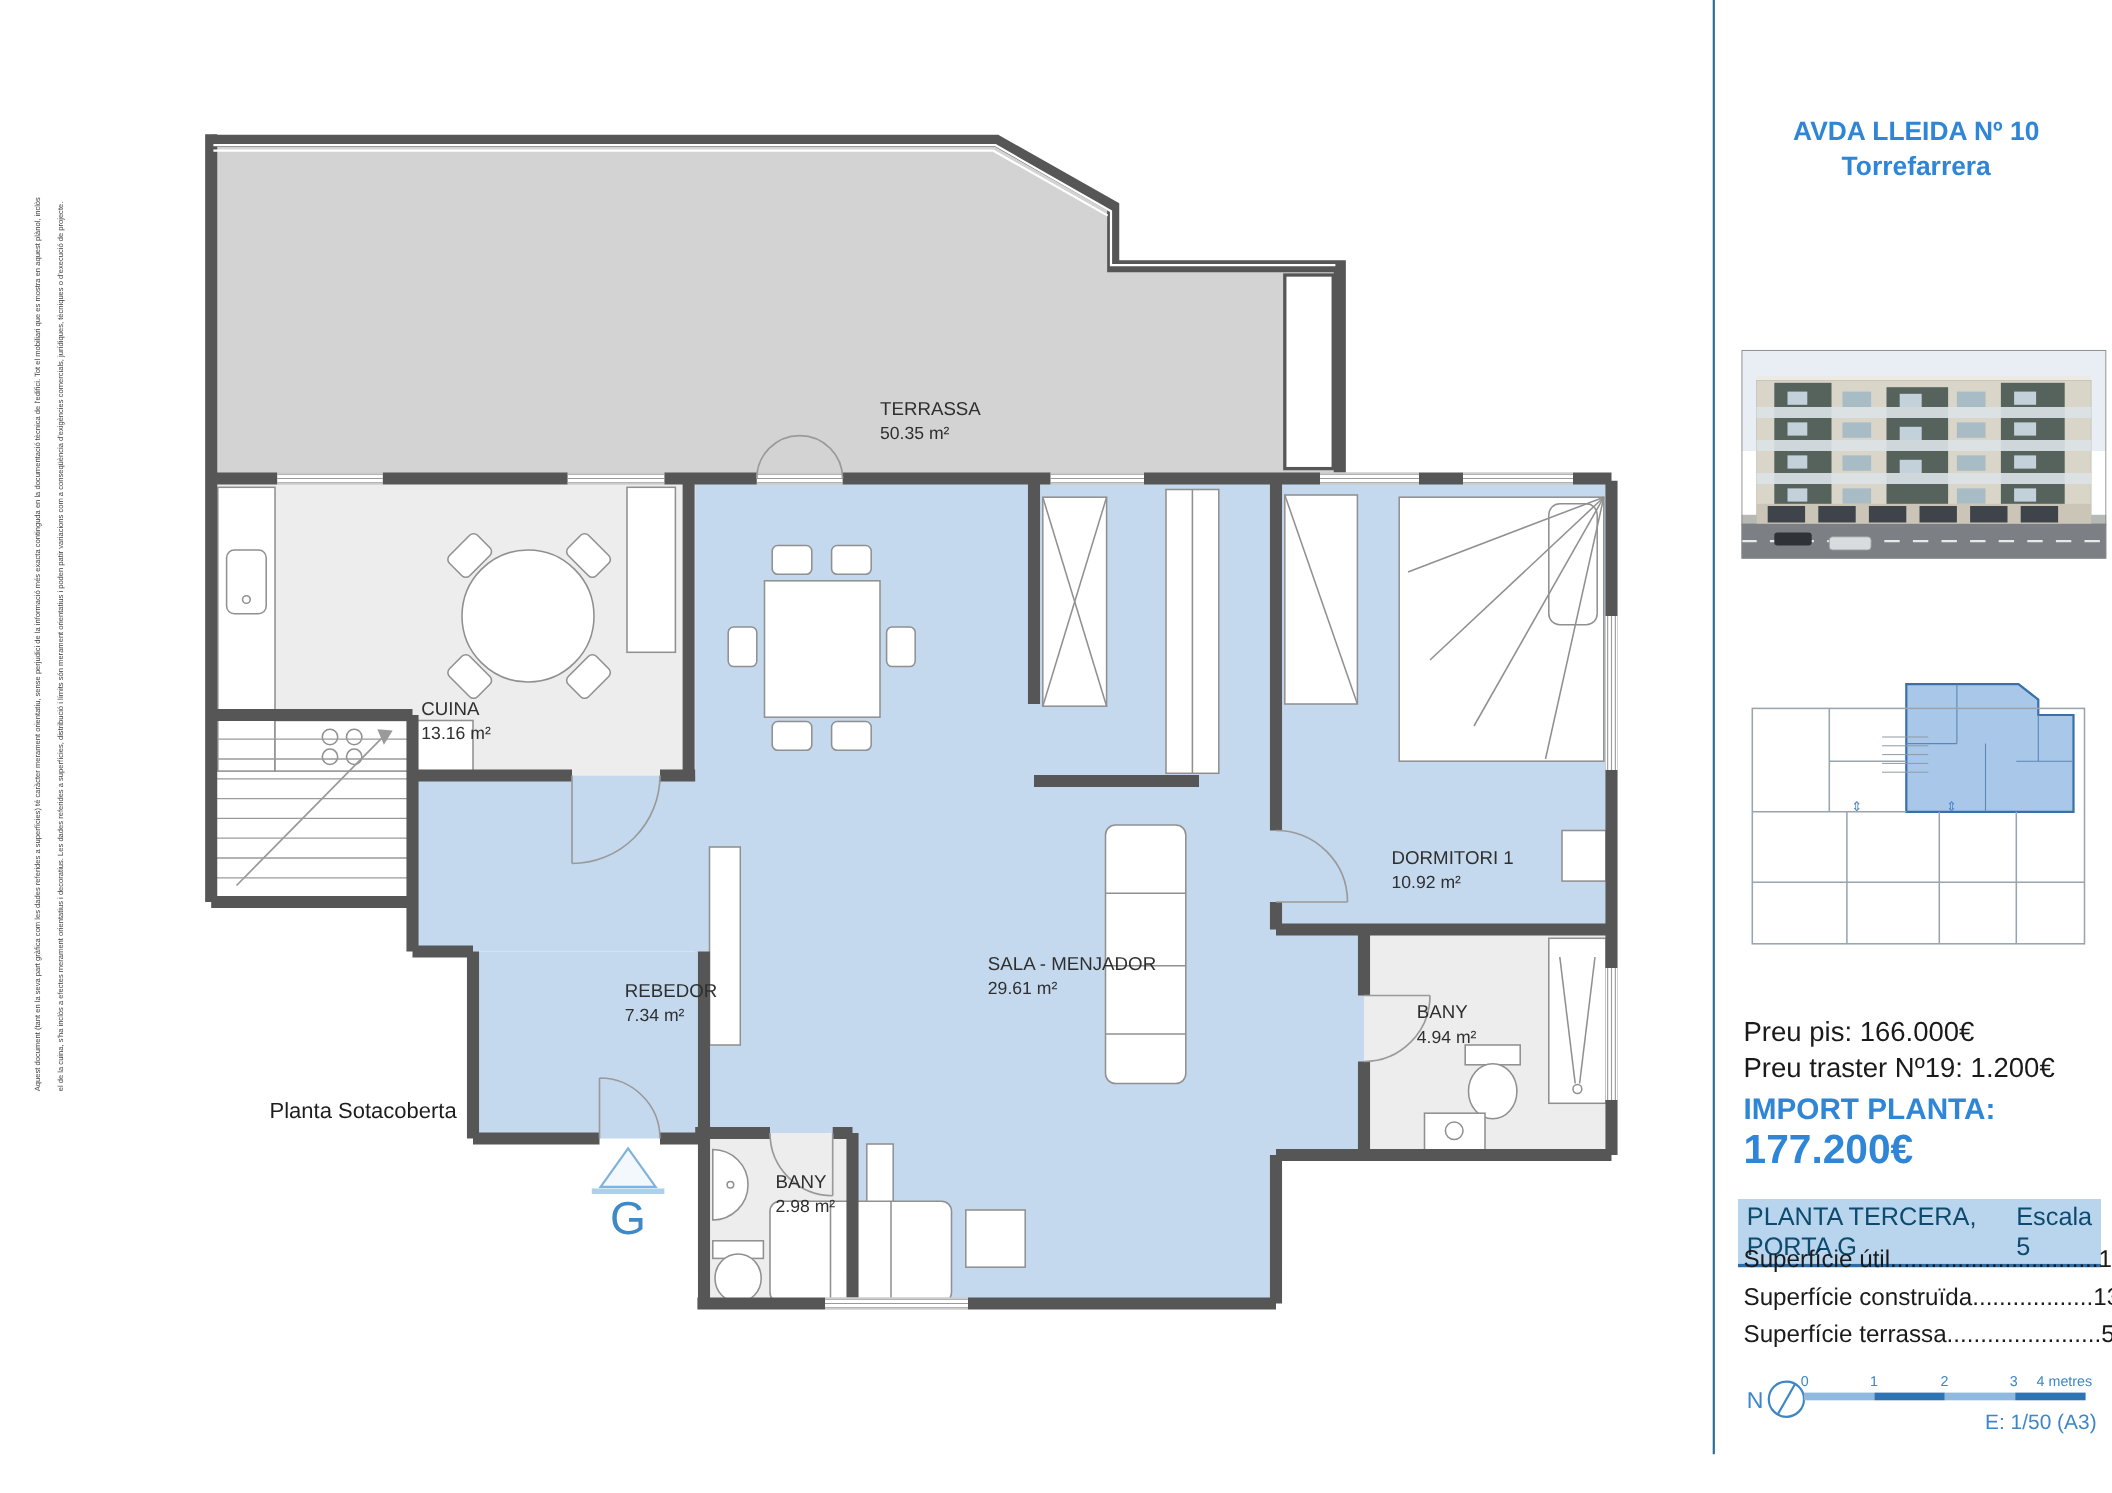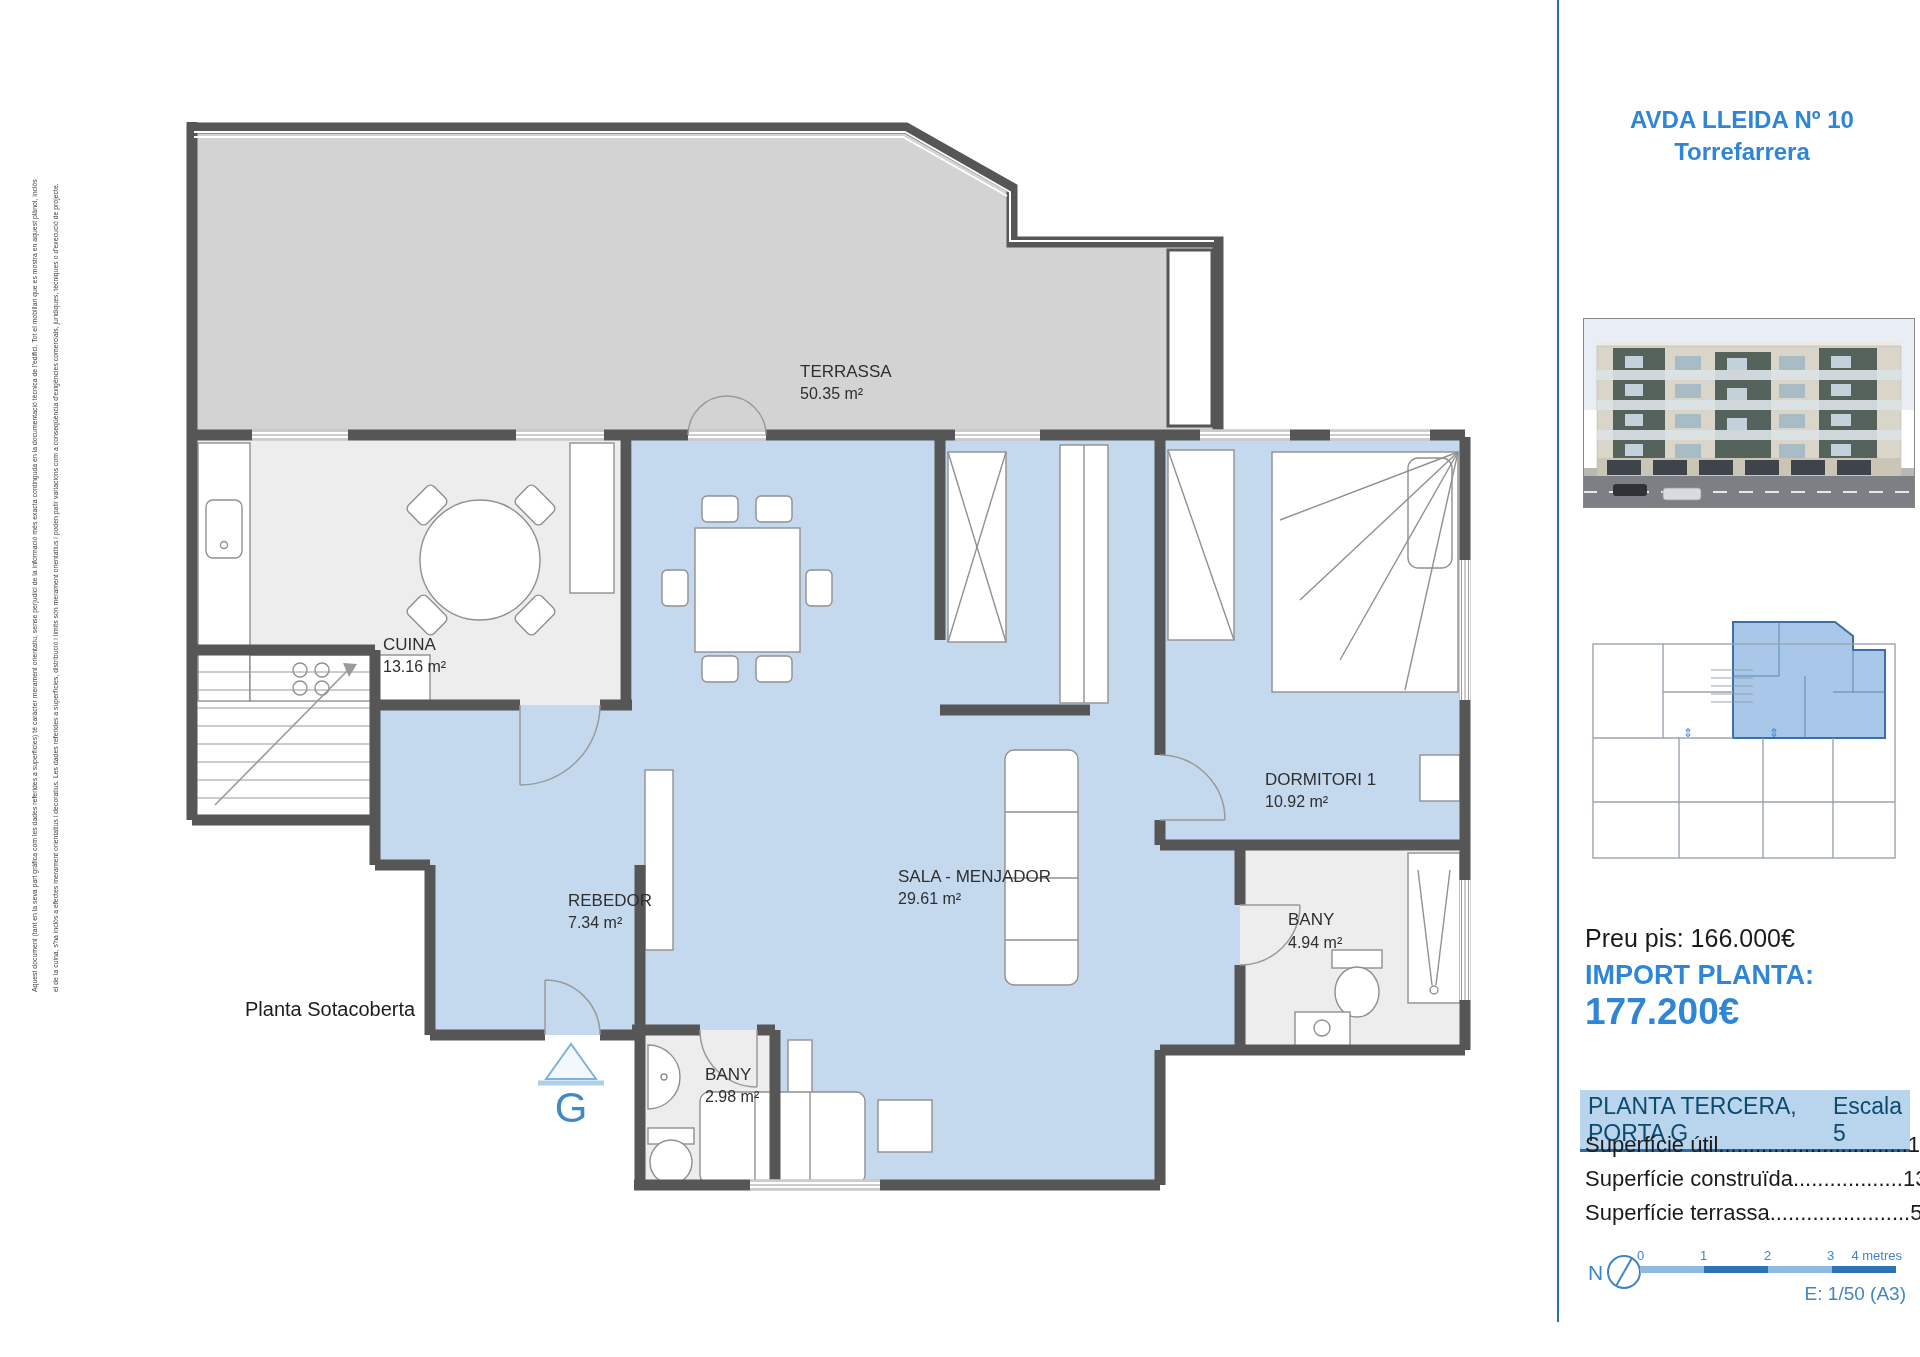"Preu traster Nº19: 1.200€" div.price-line { html: none -> <div> <span>Preu traster Nº19: </span><span>1.200€</span> </div> }
